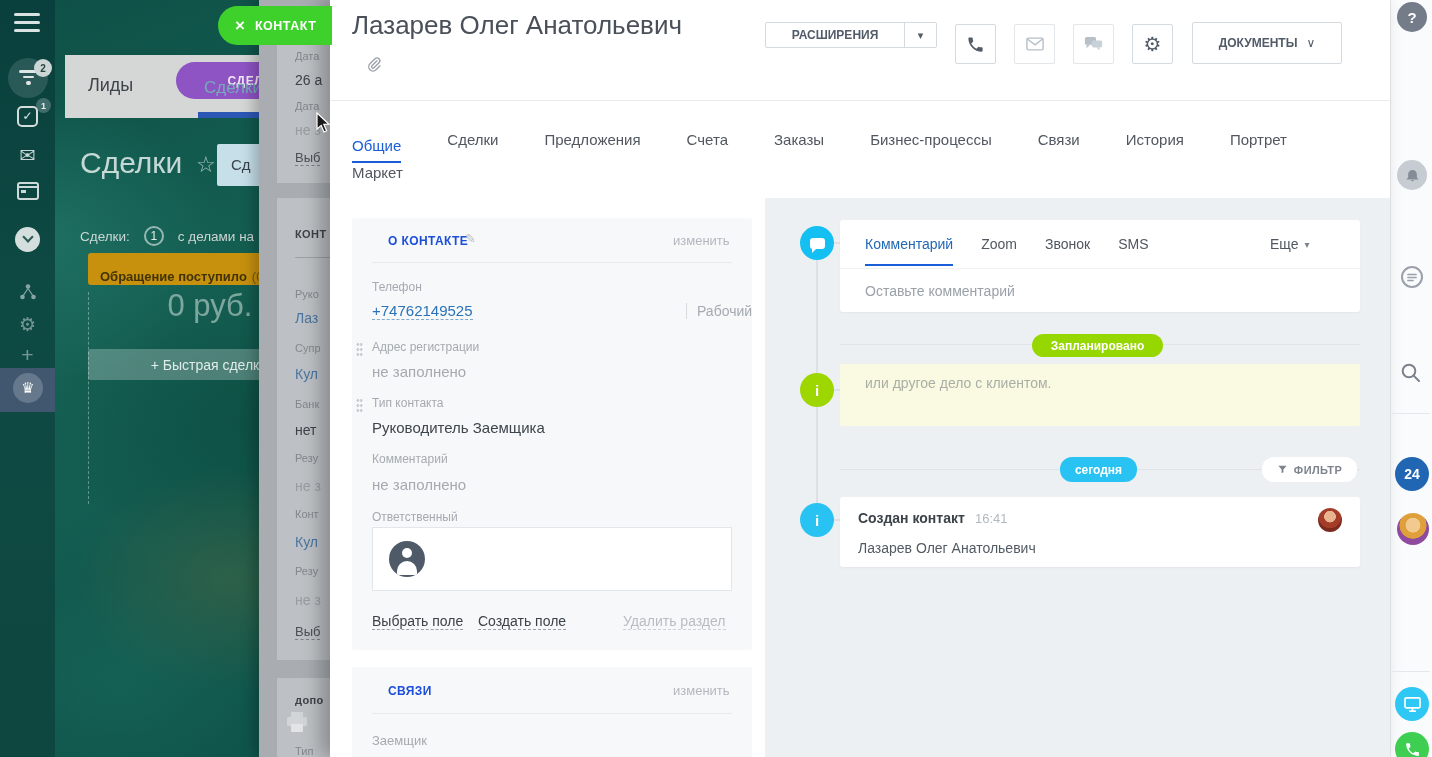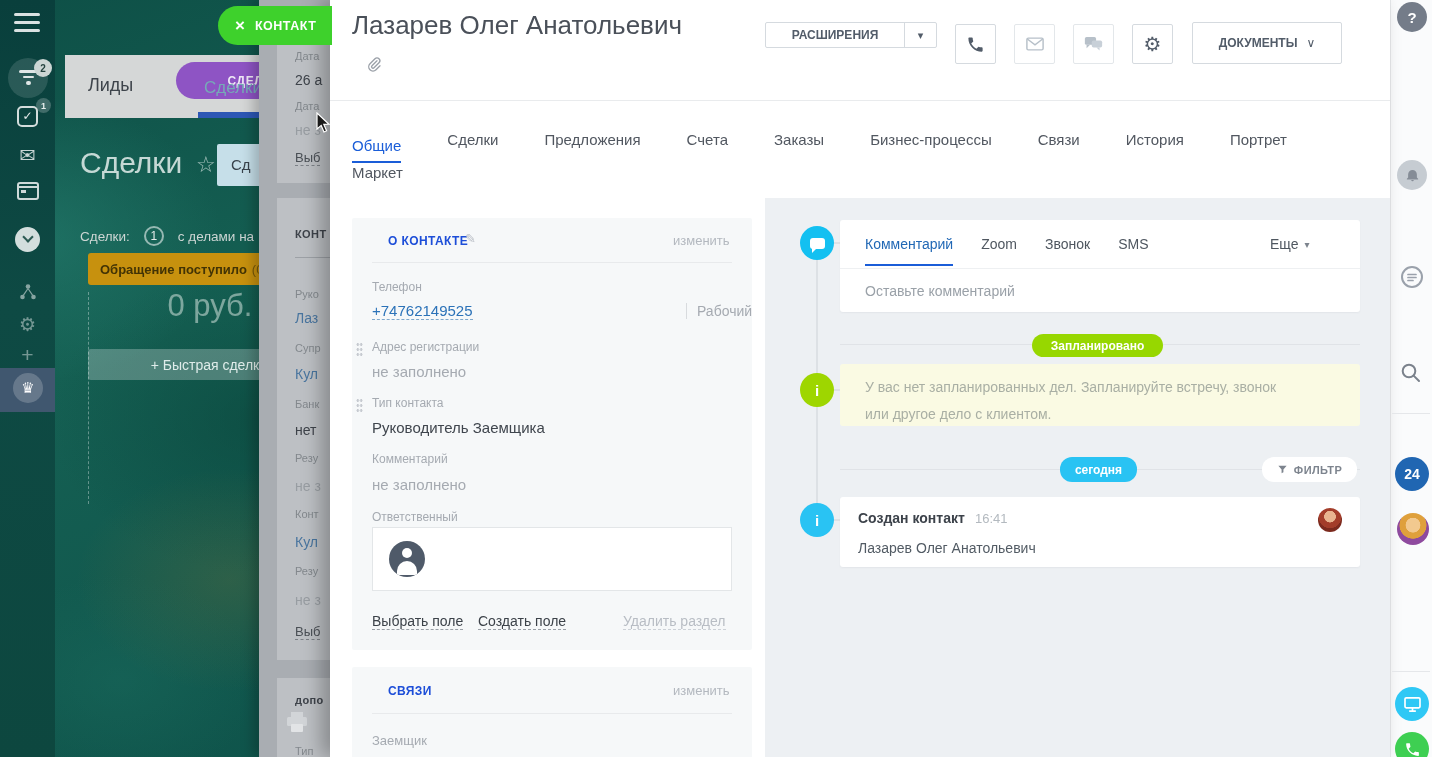"Обращение поступило" #kanban-head { align-items: flex-end -> flex-start; padding: 8px 12px -> 16px 12px }
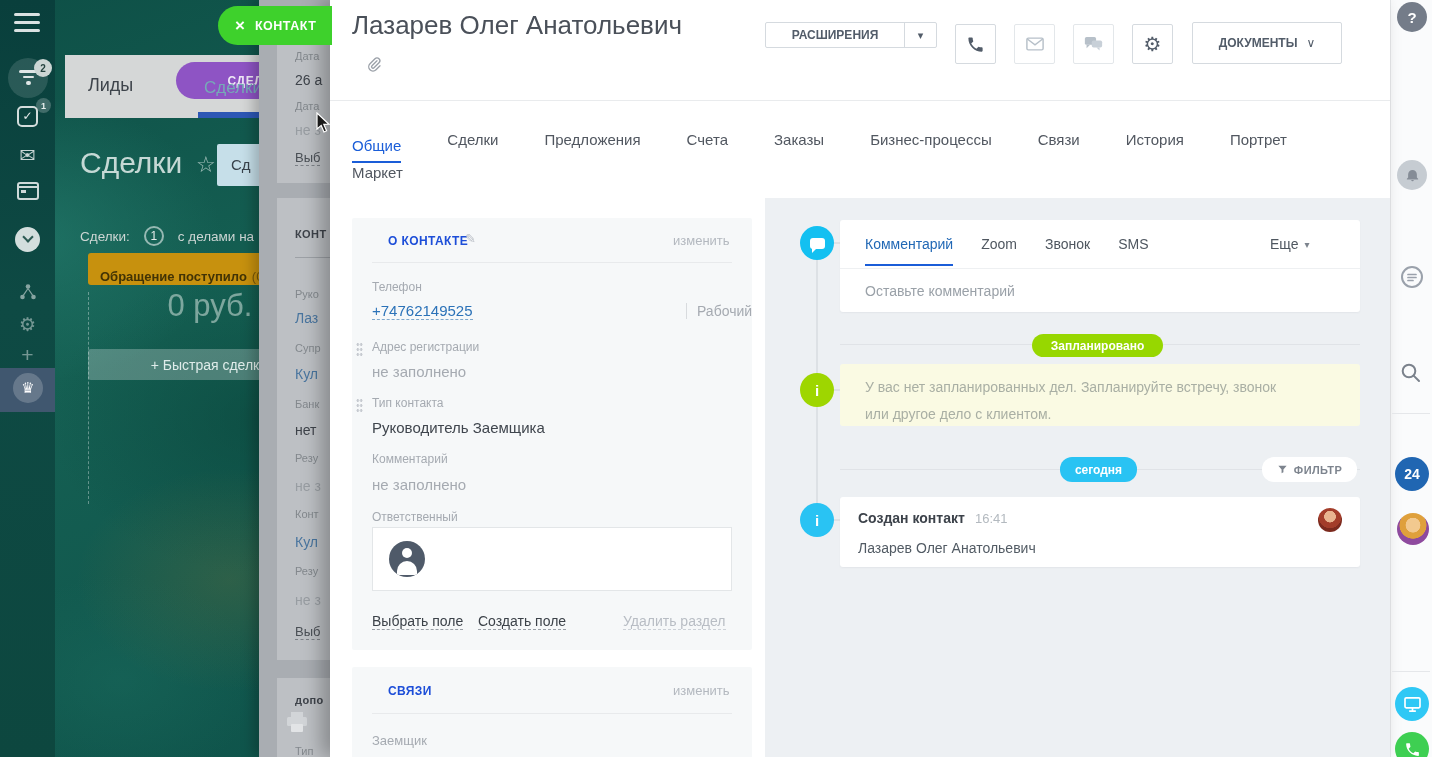"У вас нет запланированных дел." div { html: <div>У вас нет запланированных дел. Запланируйте встречу, звонок</div> -> none }
